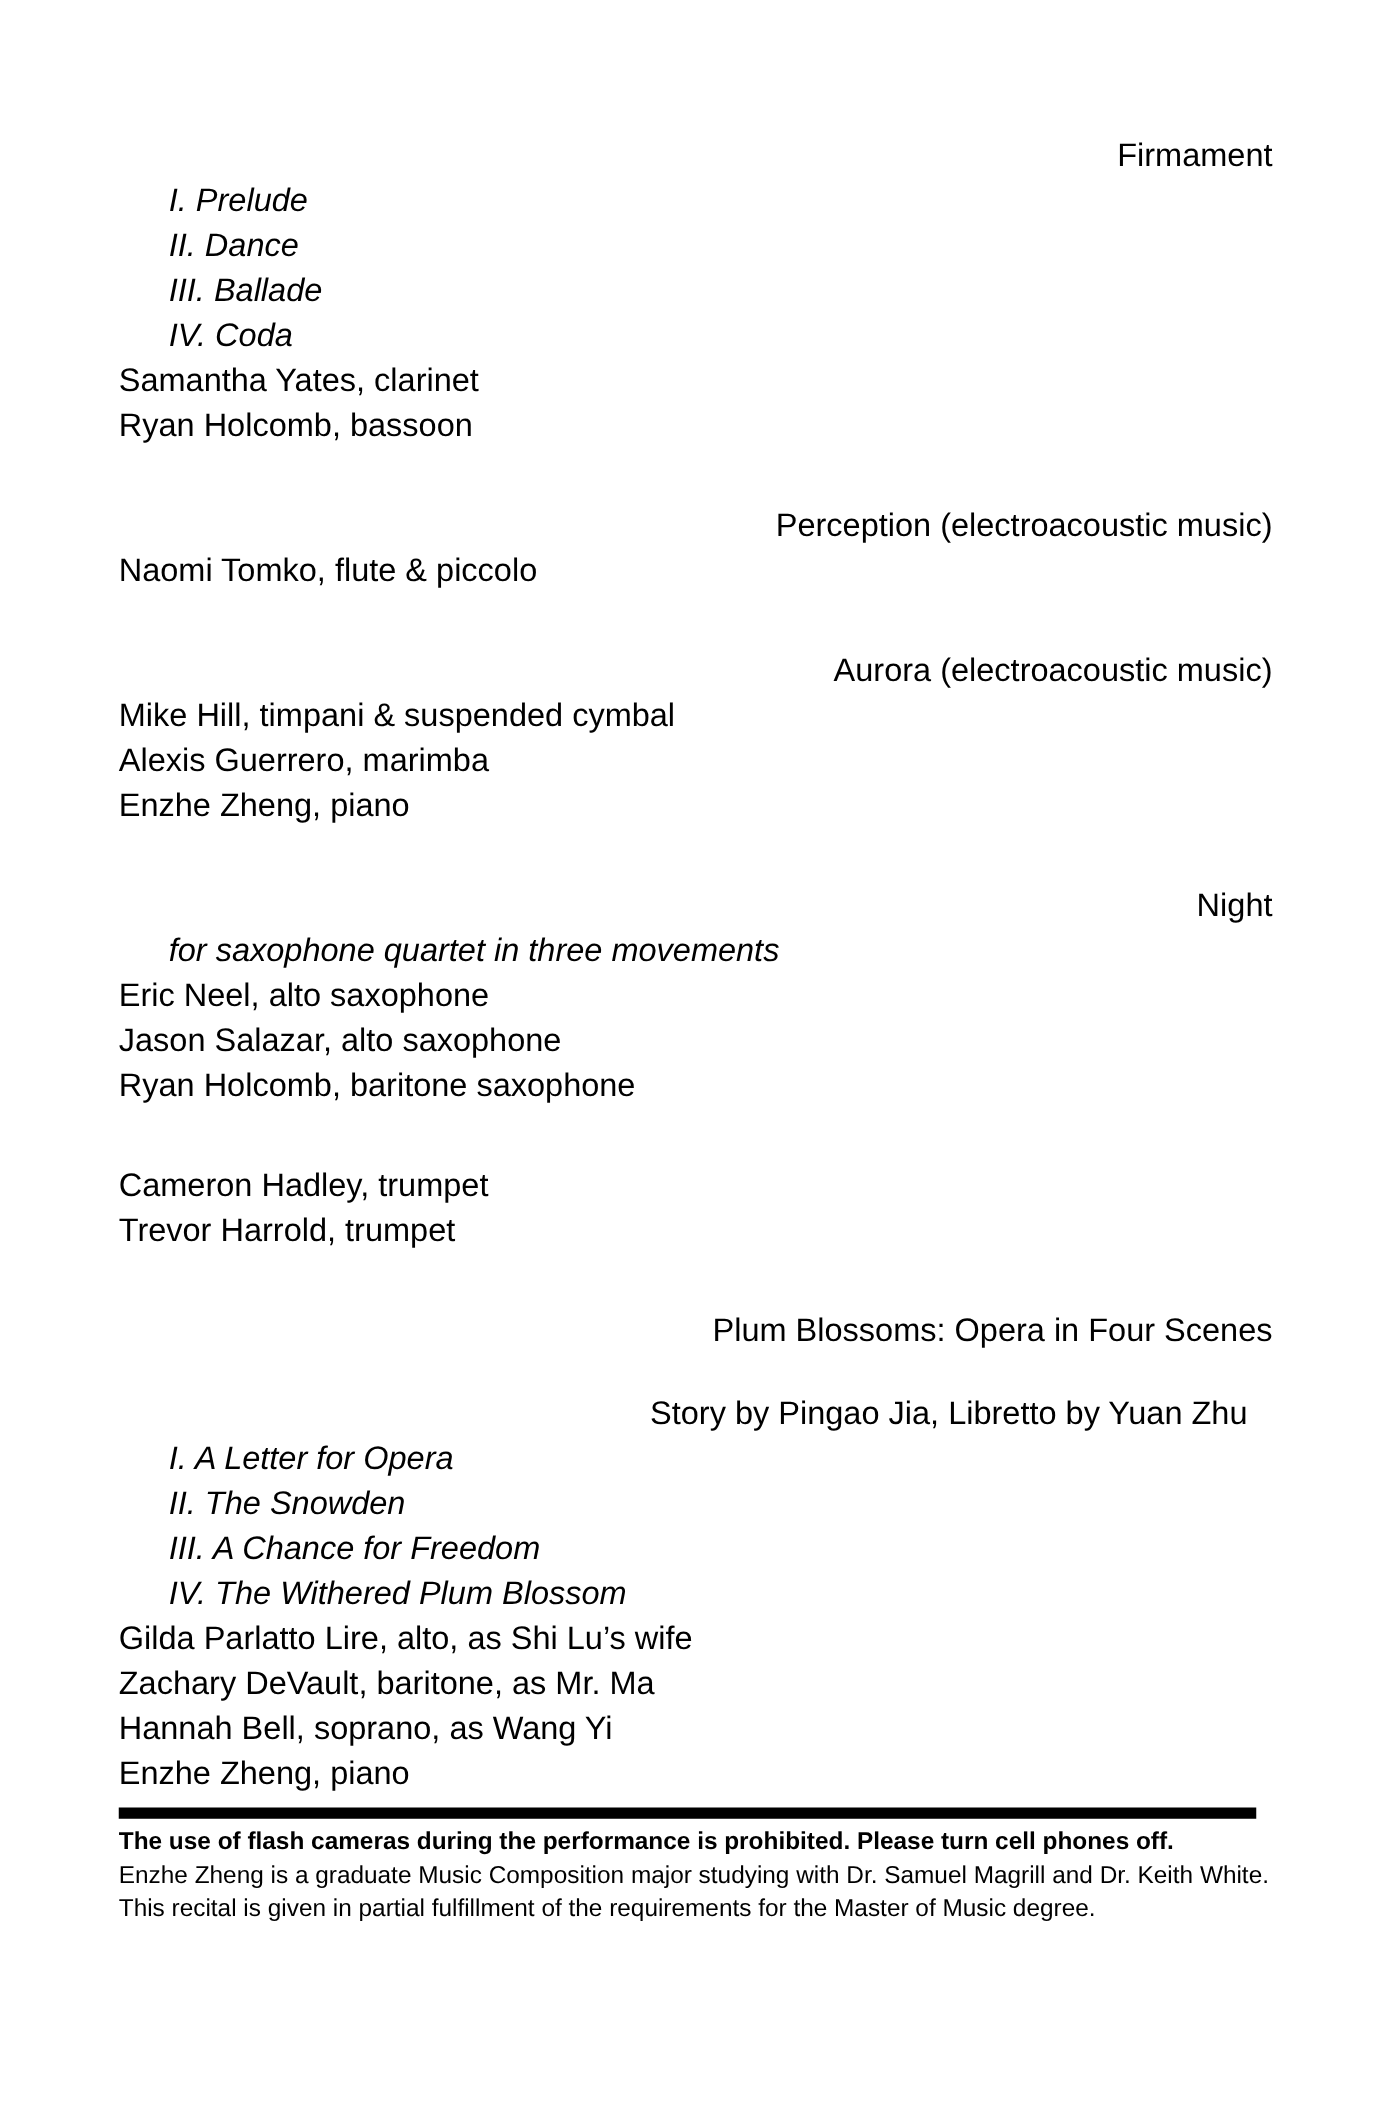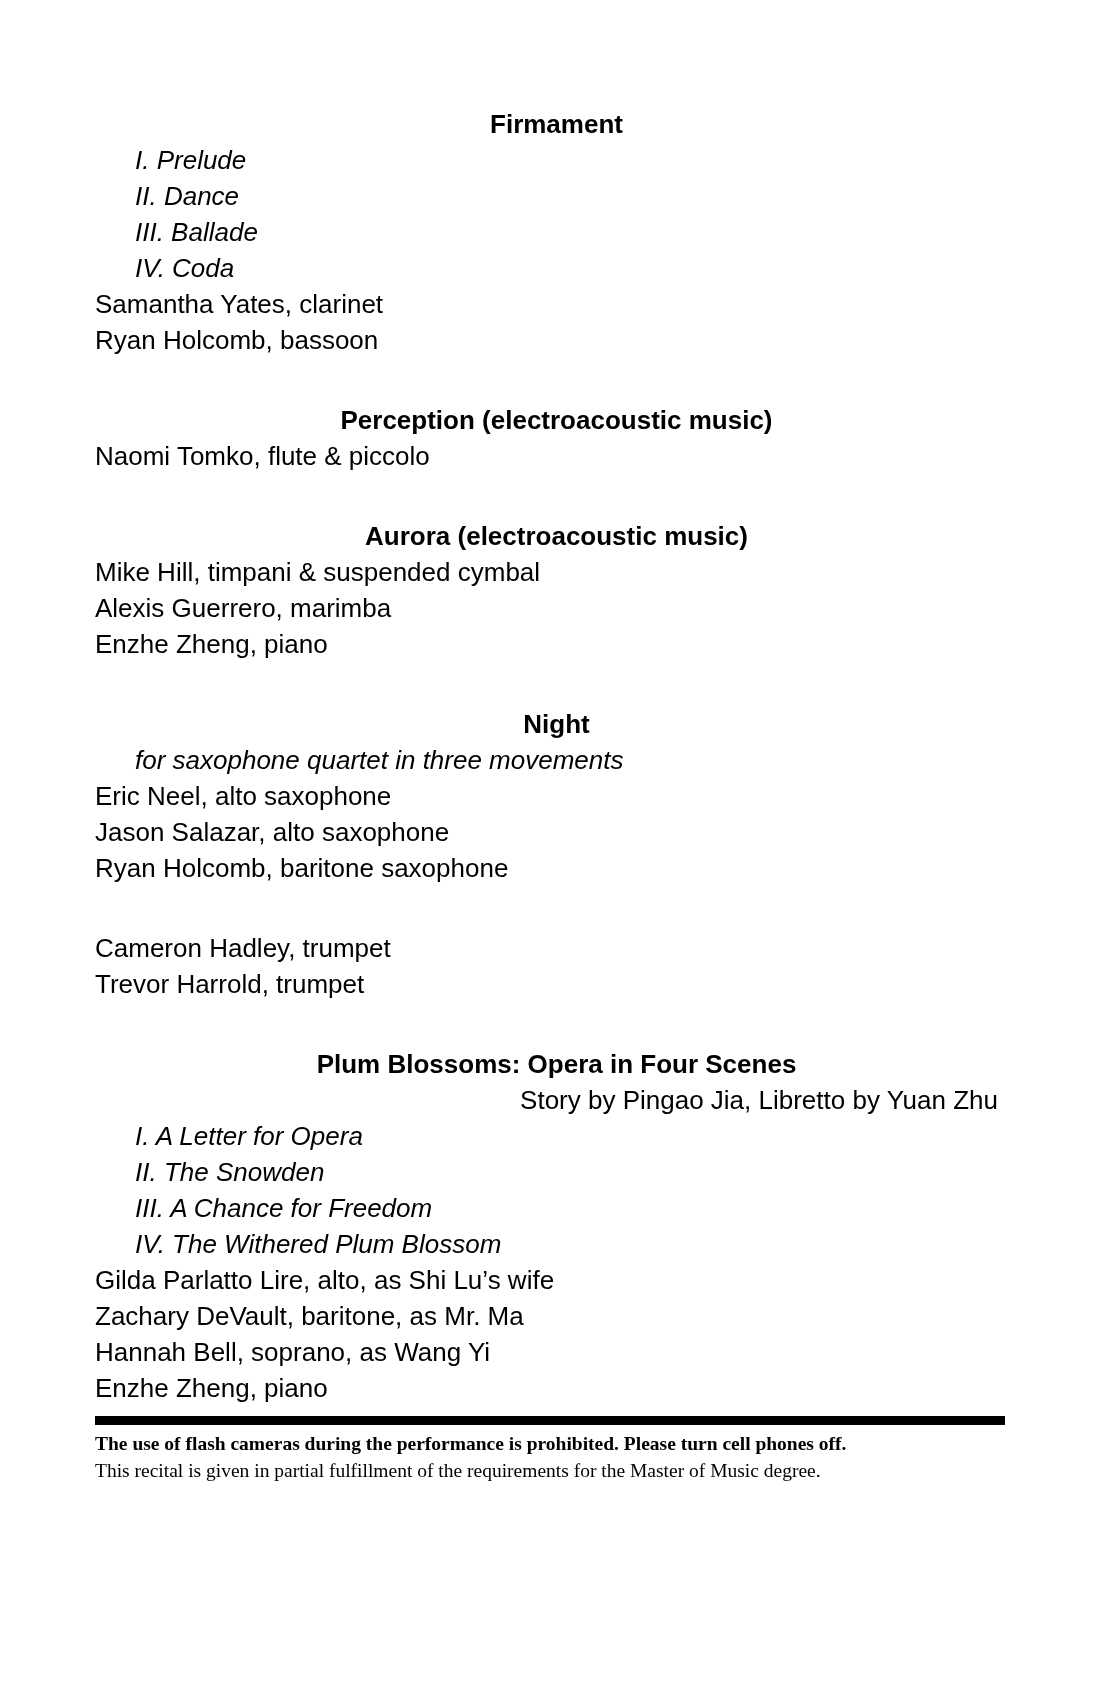"Firmament" .title { font-weight: bold -> none; text-align: center -> right }
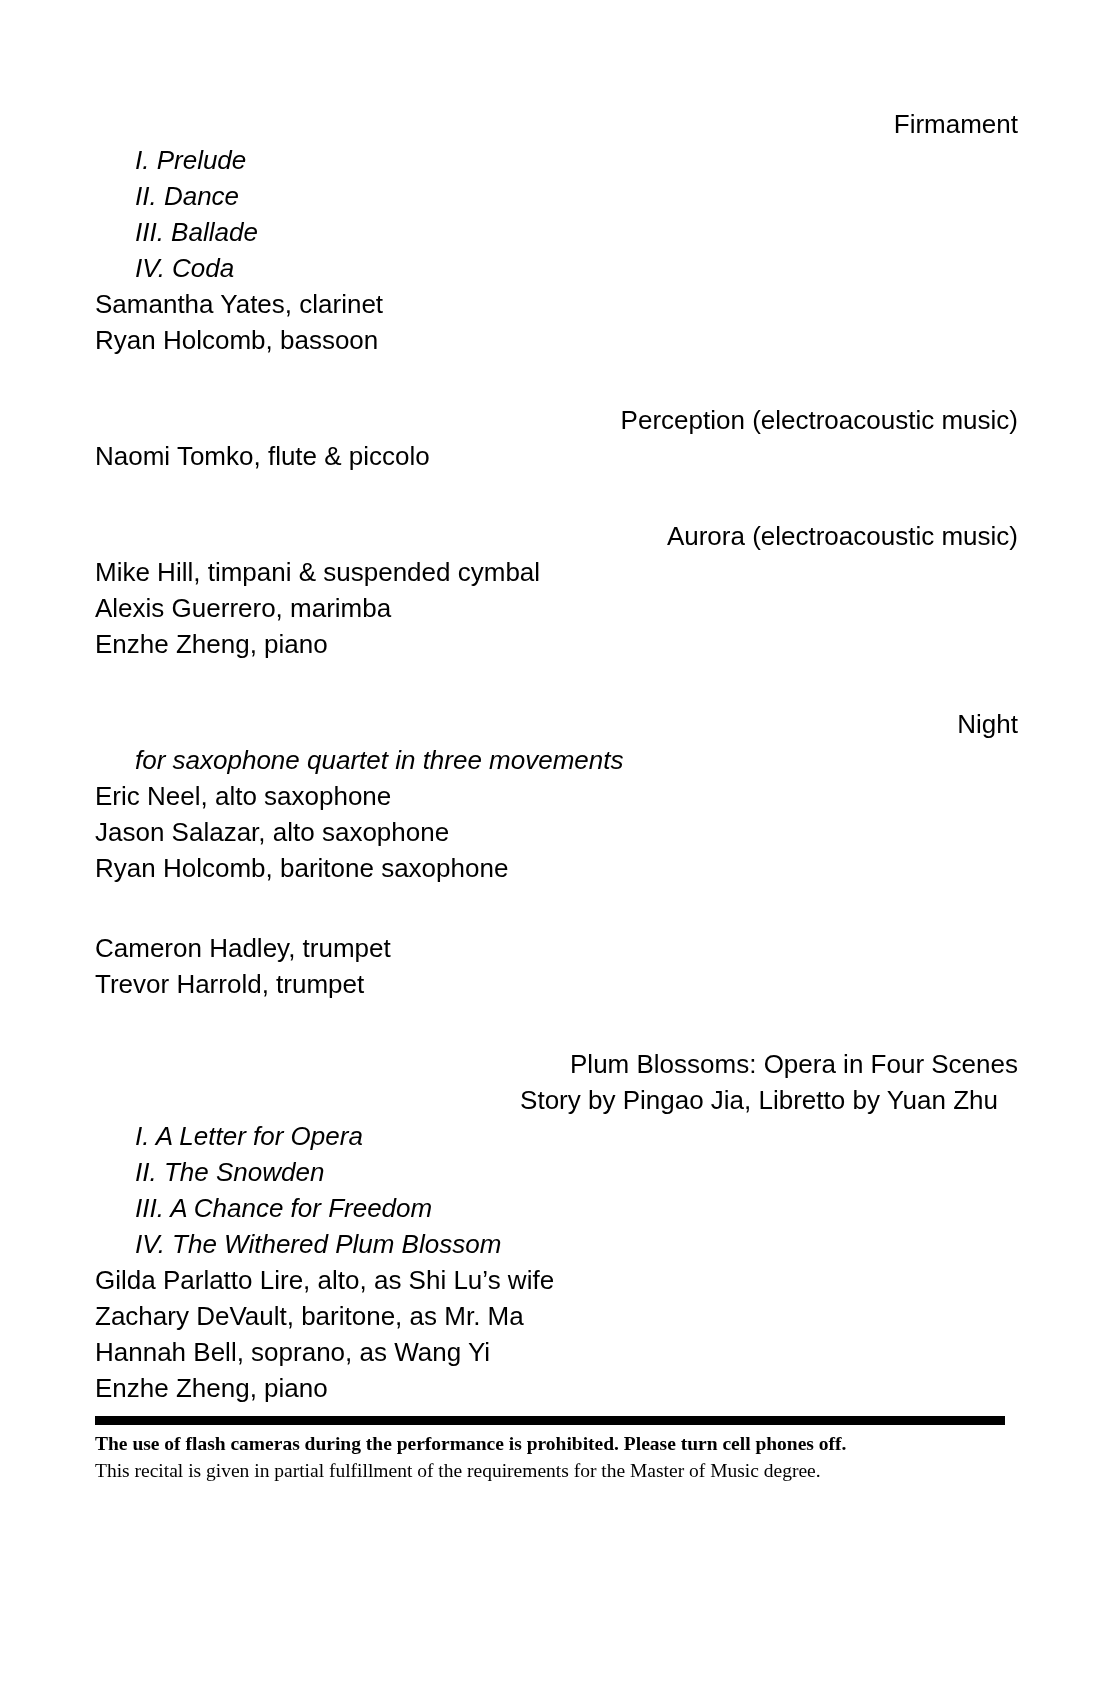"Story by Pingao Jia, Libretto" .credit { margin-top: none -> 30px }
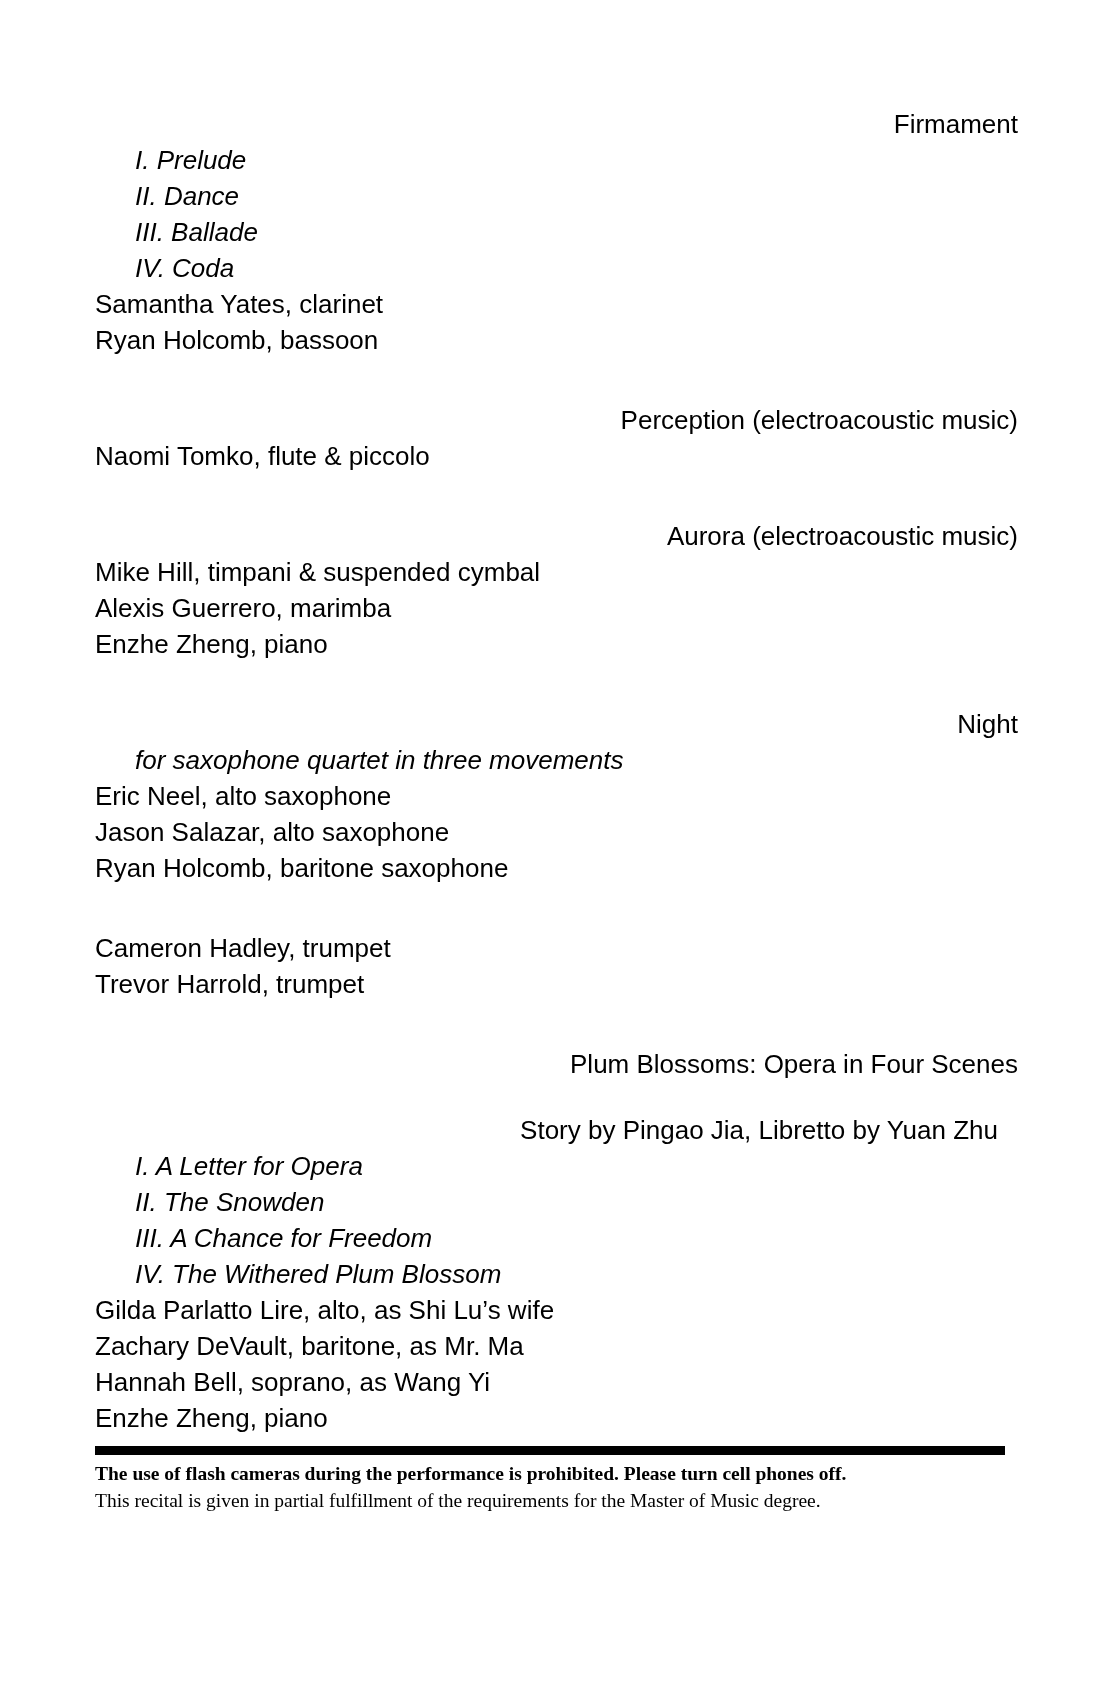"The use of flash cameras" .fline { font-family: Liberation Serif, serif -> none }
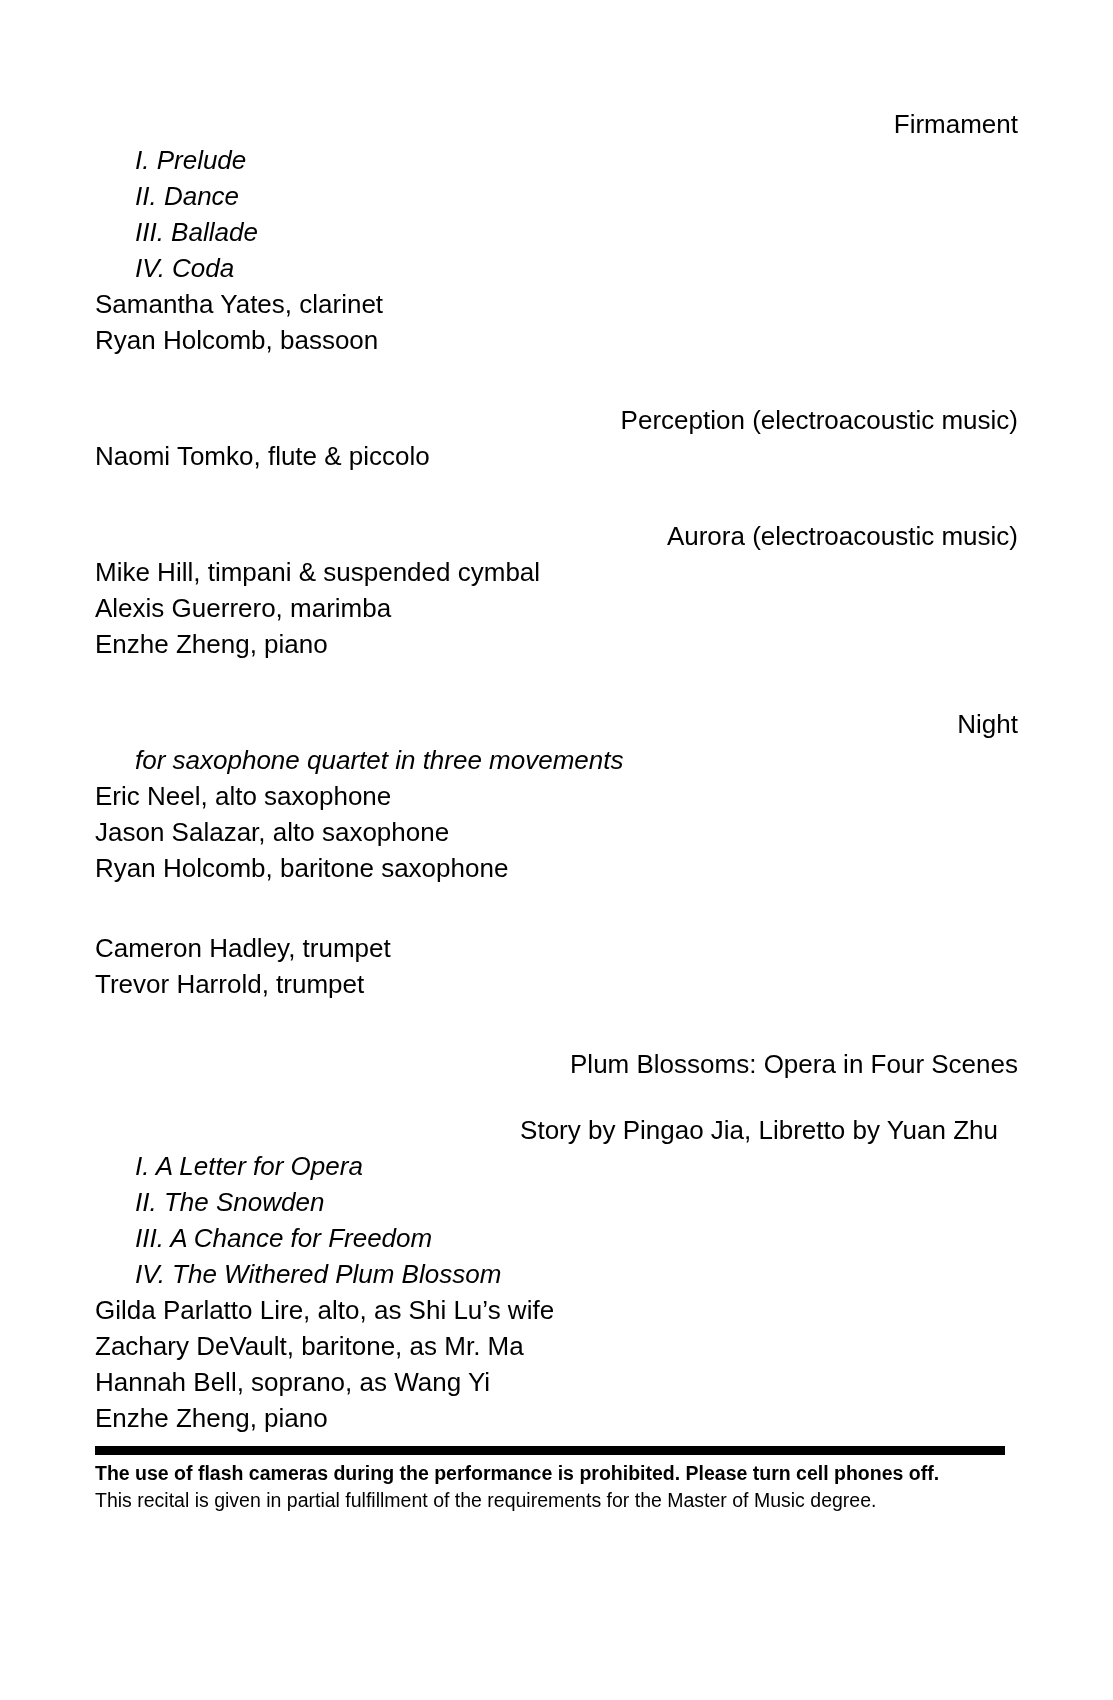"Enzhe Zheng is a graduate" div.fline { html: none -> <div>Enzhe Zheng is a graduate Music Composition major studying with Dr. Samuel Magrill and Dr. Keith White.</div> }
